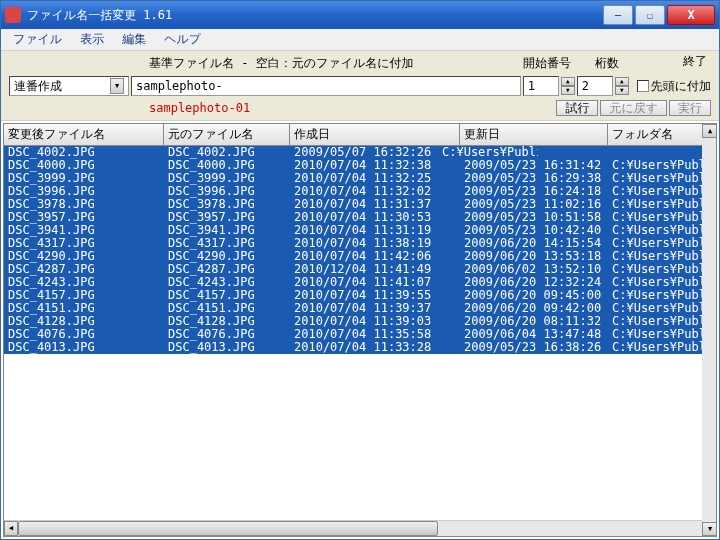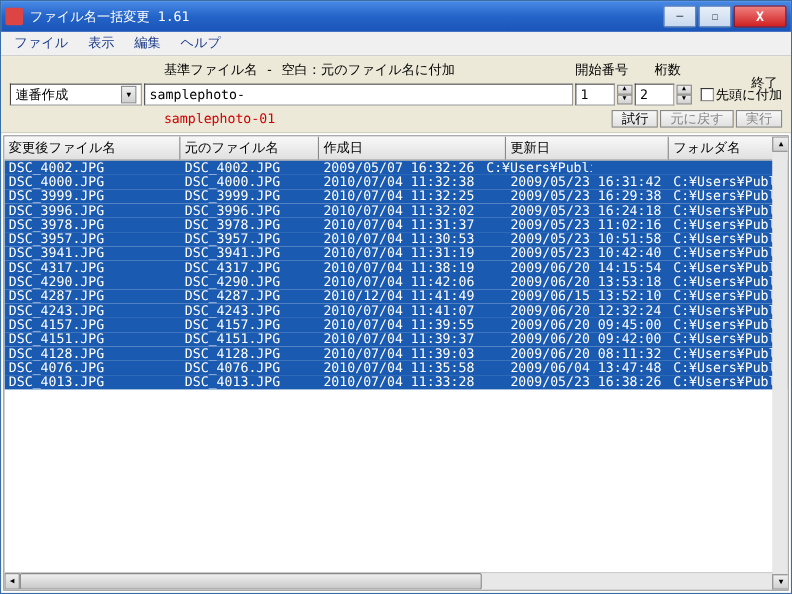"終了" .exit-label { top: 16px -> 2px }
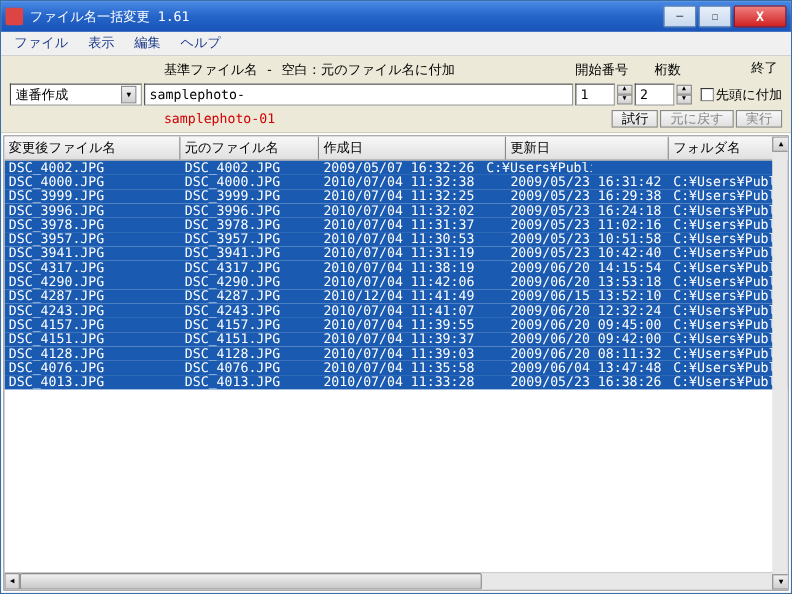"2009/06/15 13:52:10" div.td { text: 2009/06/15 -> 2009/06/02 }
